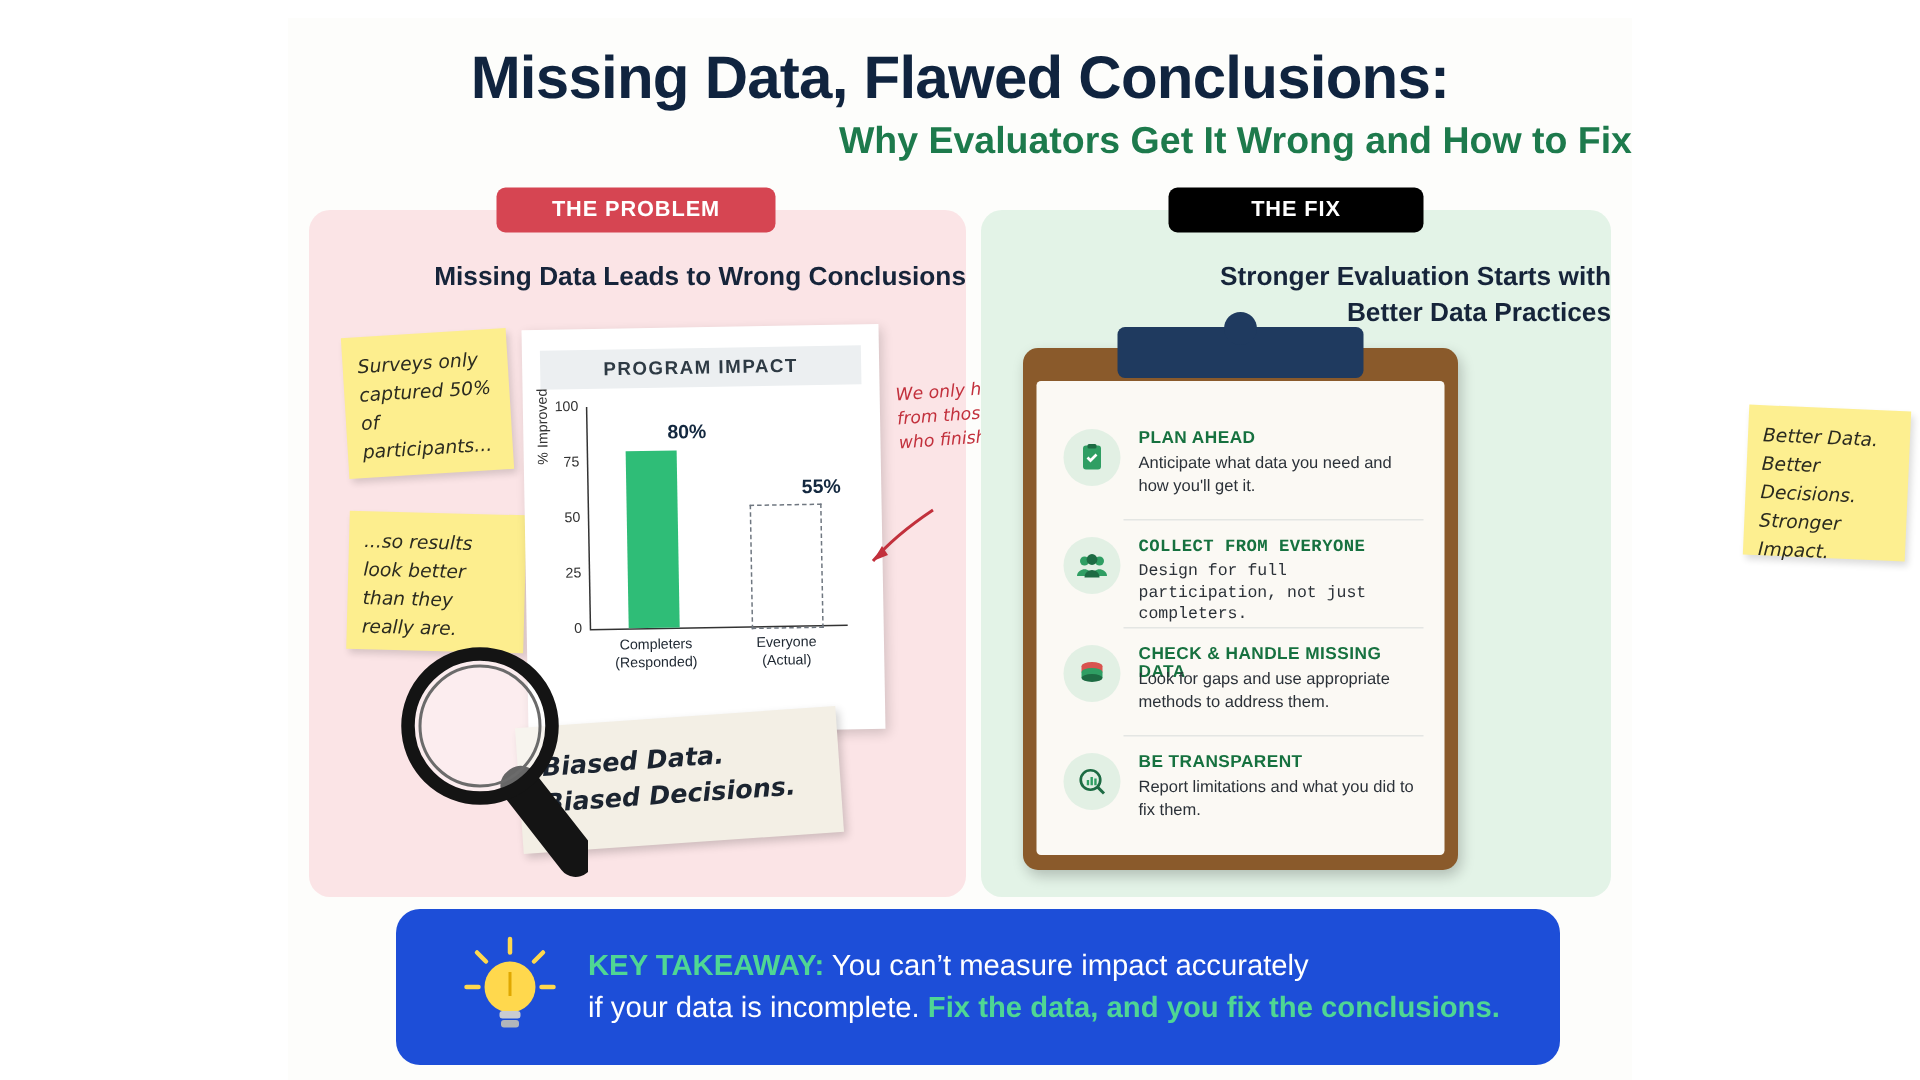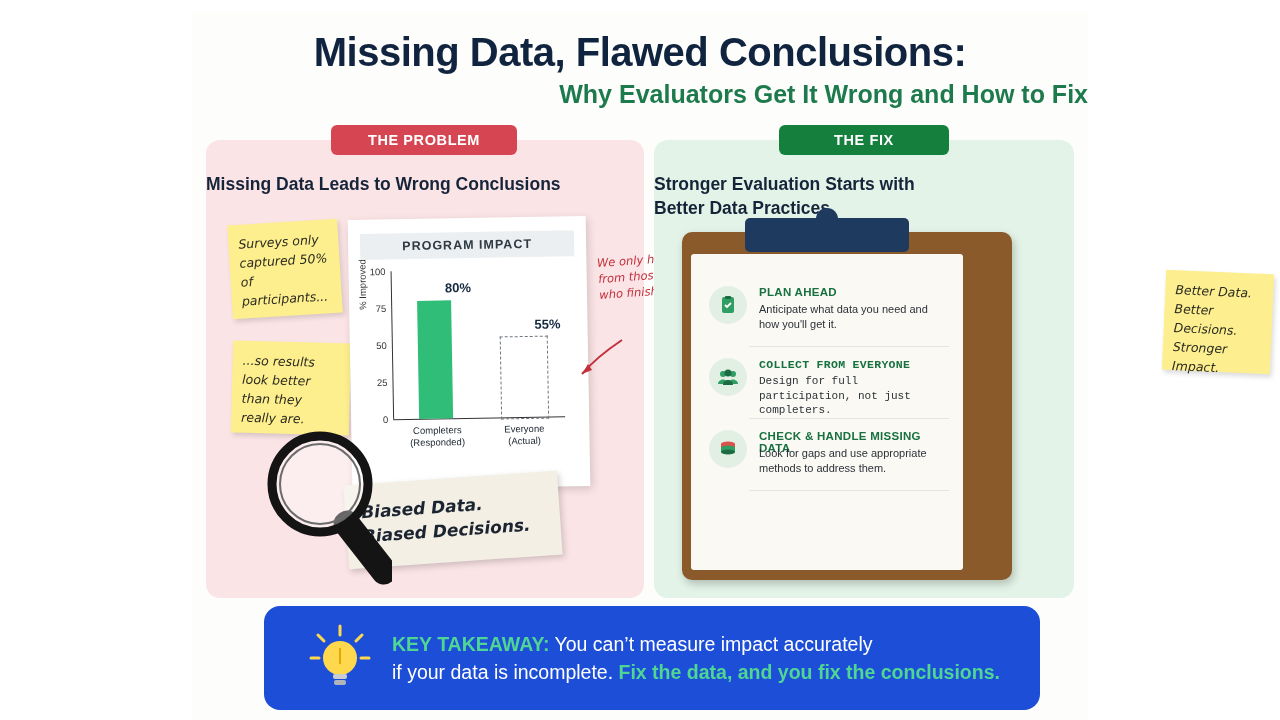"THE FIX" .tag-fix { background: #15803d -> #000000 }
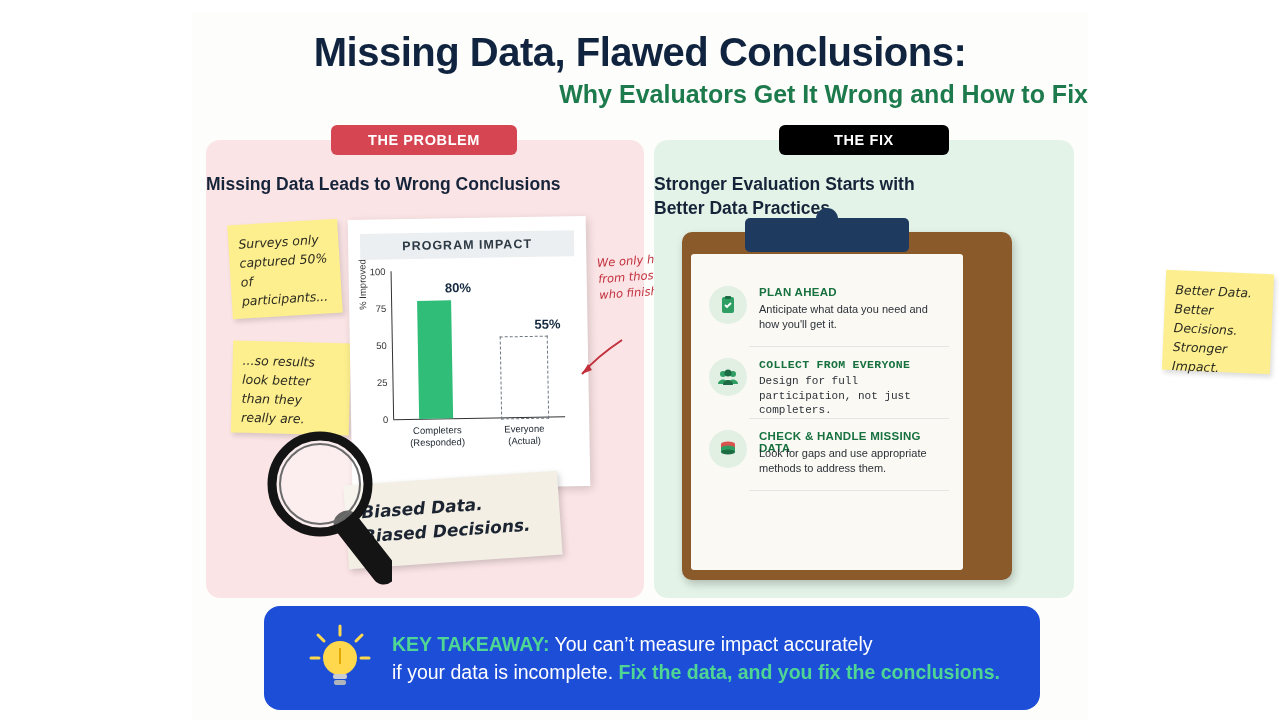"Missing Data Leads to Wrong" .panel-head { text-align: left -> right }
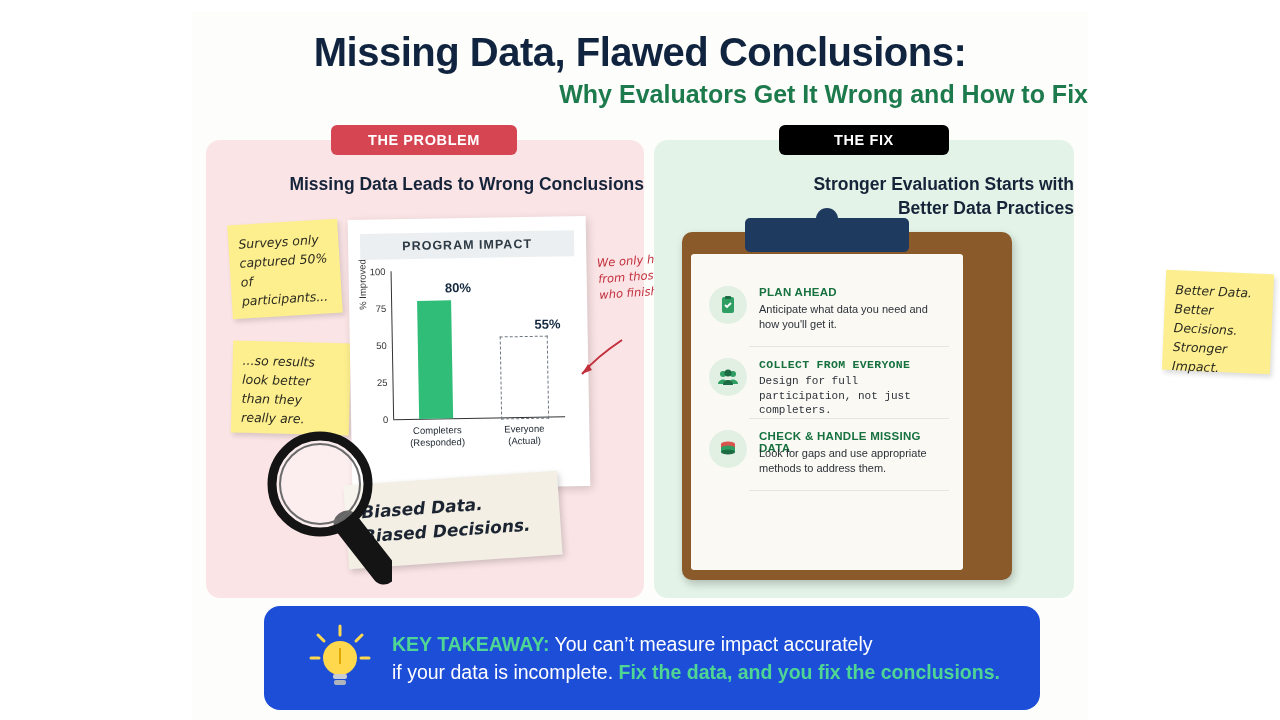"PLAN AHEAD" .clipboard { padding-left: 40px -> none }
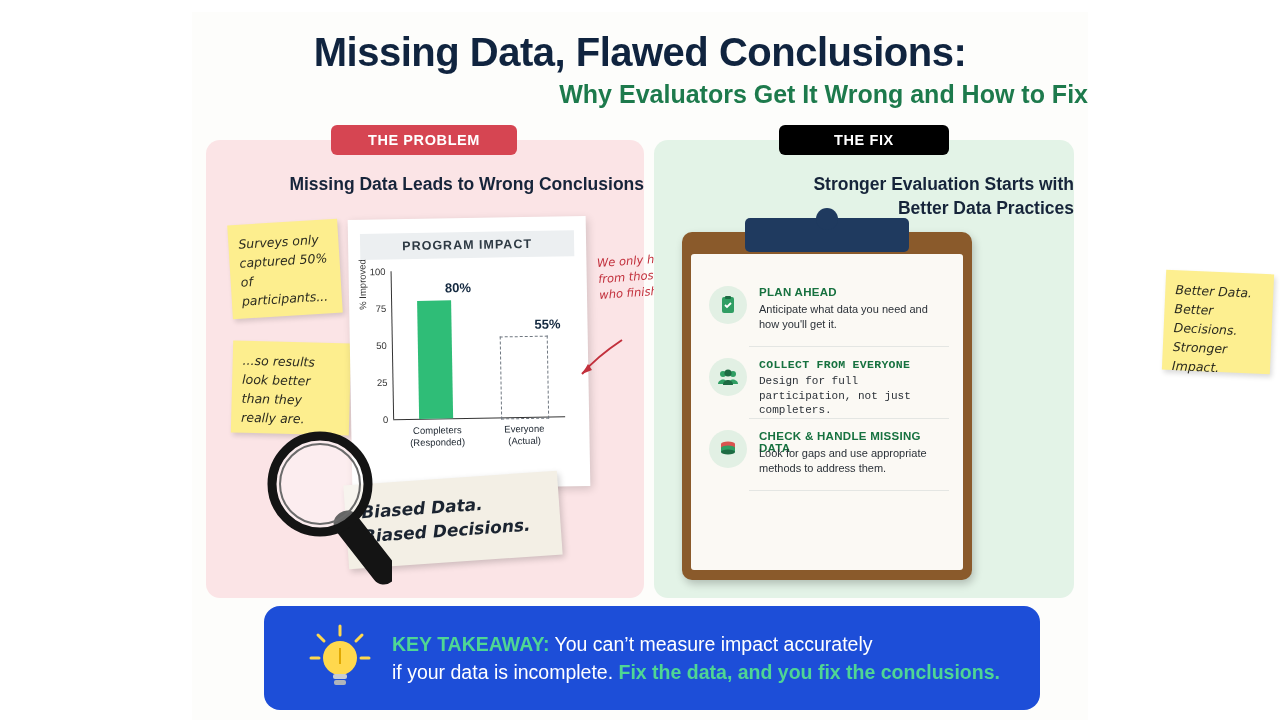"BE TRANSPARENT" div.clip-item { html: none -> <div> <div> <svg> <circle></circle> <rect></rect> <rect></rect> <rect></rect> <line></line> </svg> </div> <div>BE TRANSPARENT</div> <div>Report limitations and what you did to fix them.</div> </div> }
